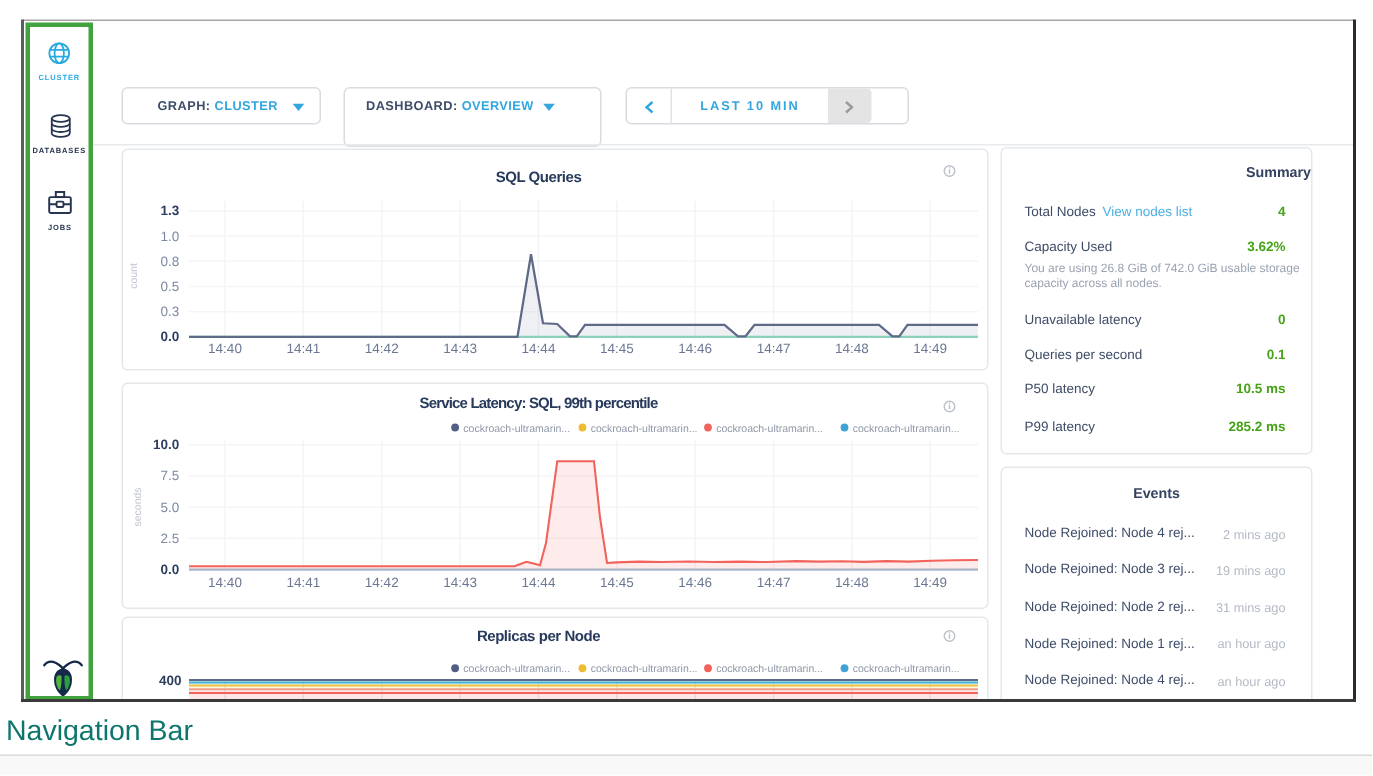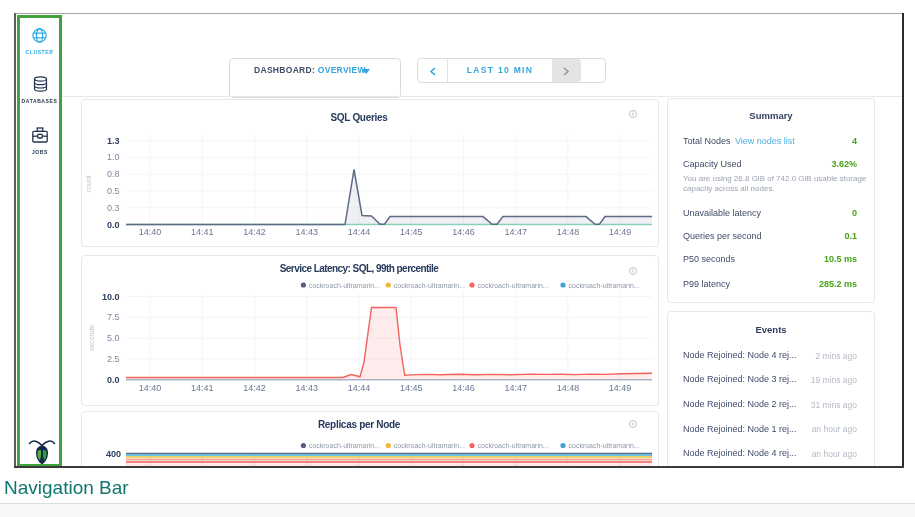"GRAPH: CLUSTER" div.btn { html: none -> <div>GRAPH: <span>CLUSTER</span> <svg> <polygon></polygon> </svg> </div> }
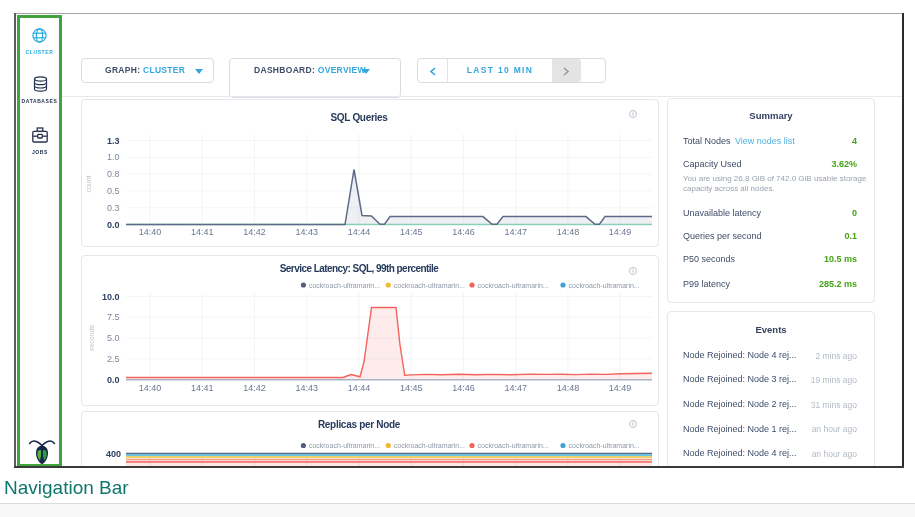"DASHBOARD: OVERVIEW" div.btn { padding-left: 24px -> 14px }
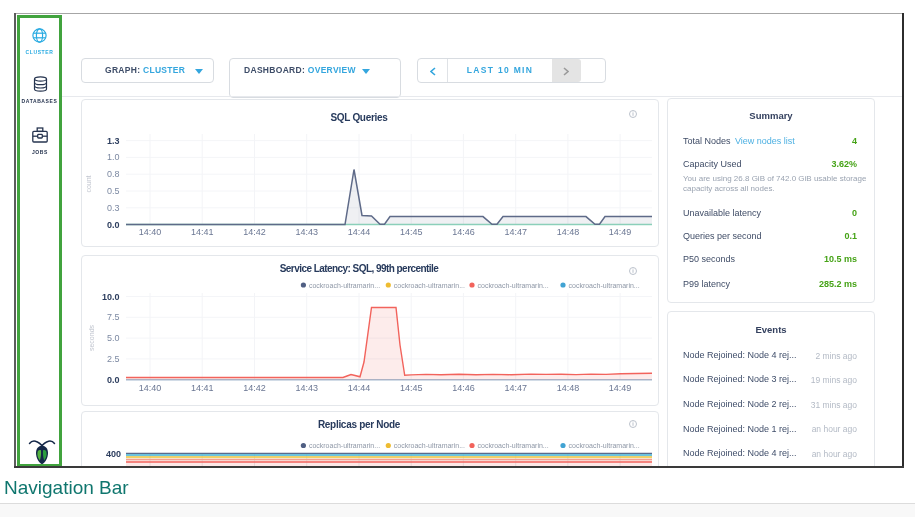"Summary" div.abs { text-align: center -> right }
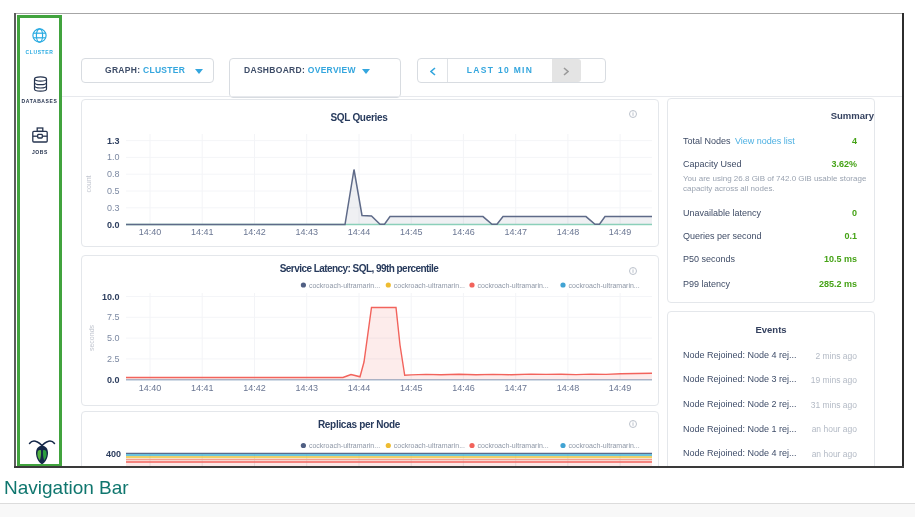"P50 seconds" div.slab { text: seconds -> latency }
